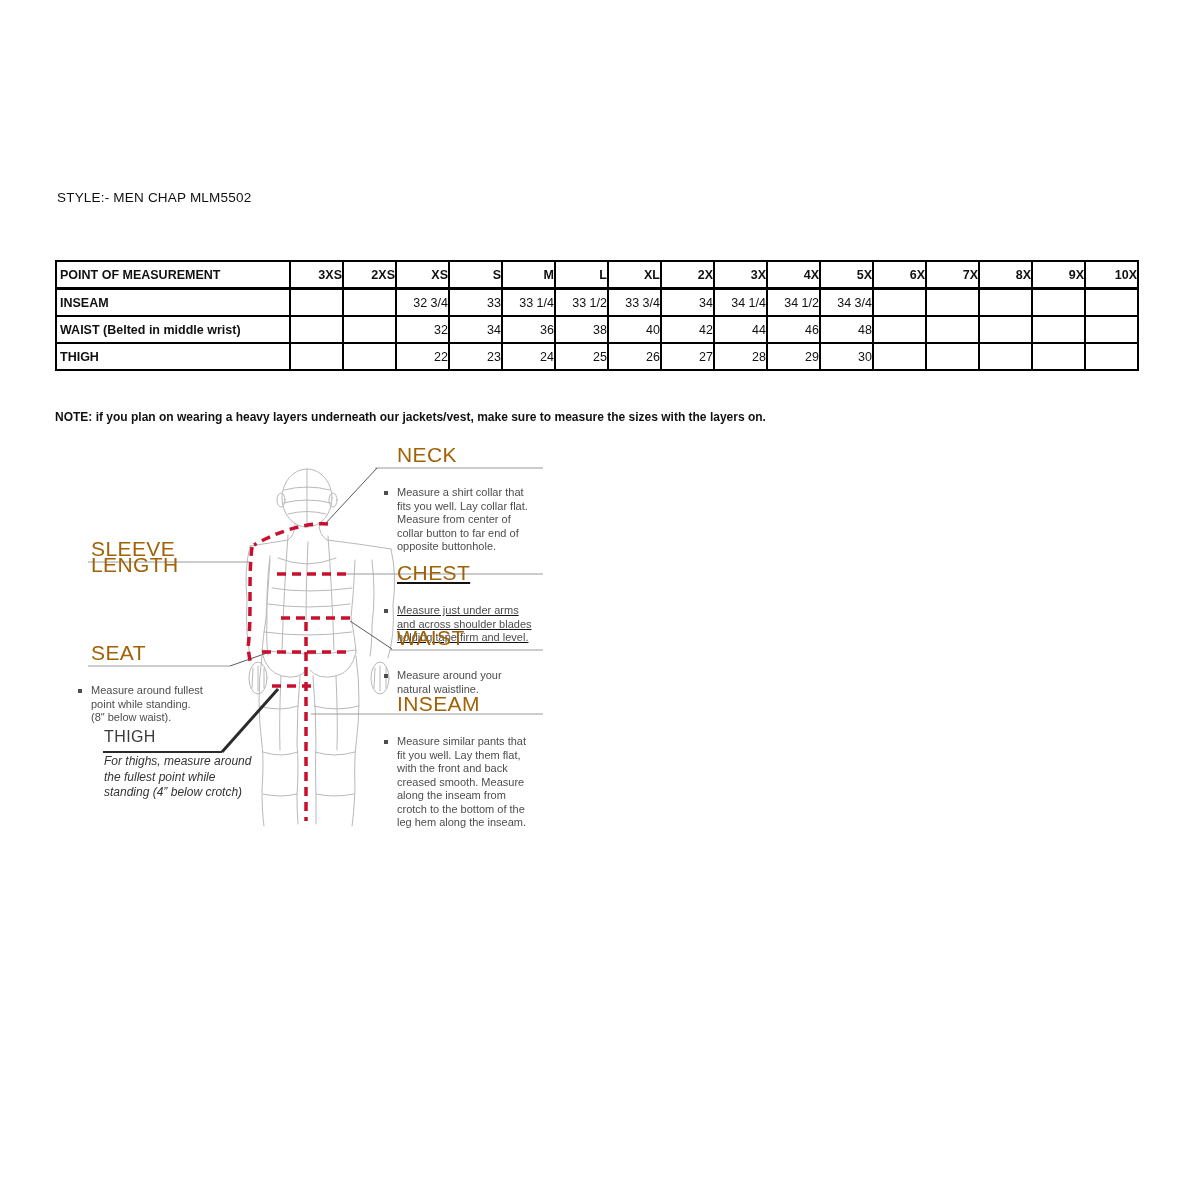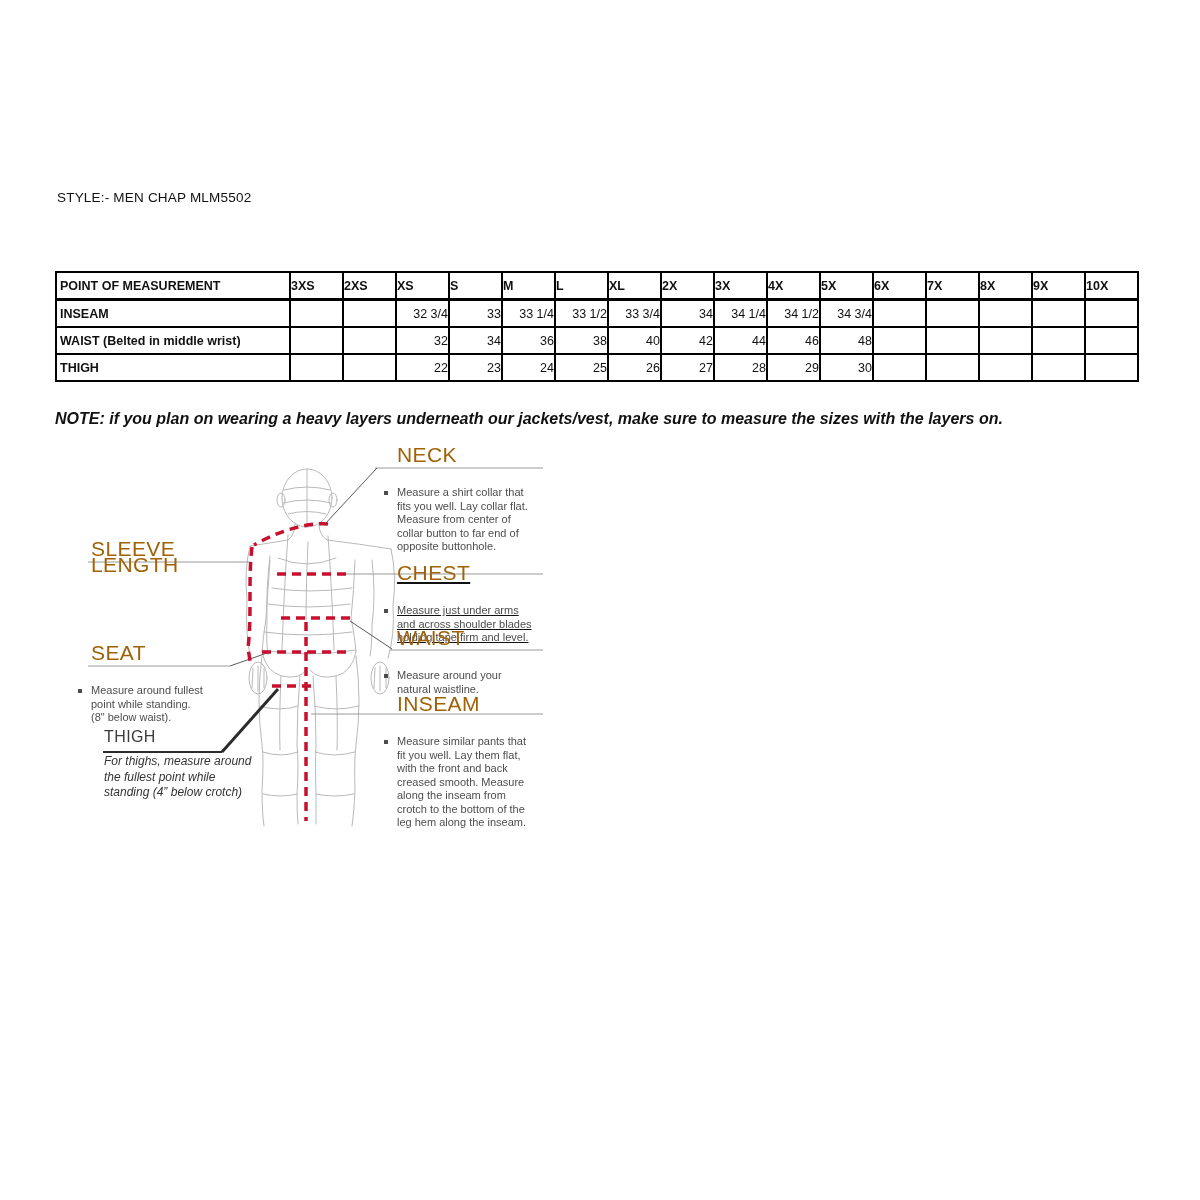"POINT OF MEASUREMENT" table.size { top: 271px -> 260px }
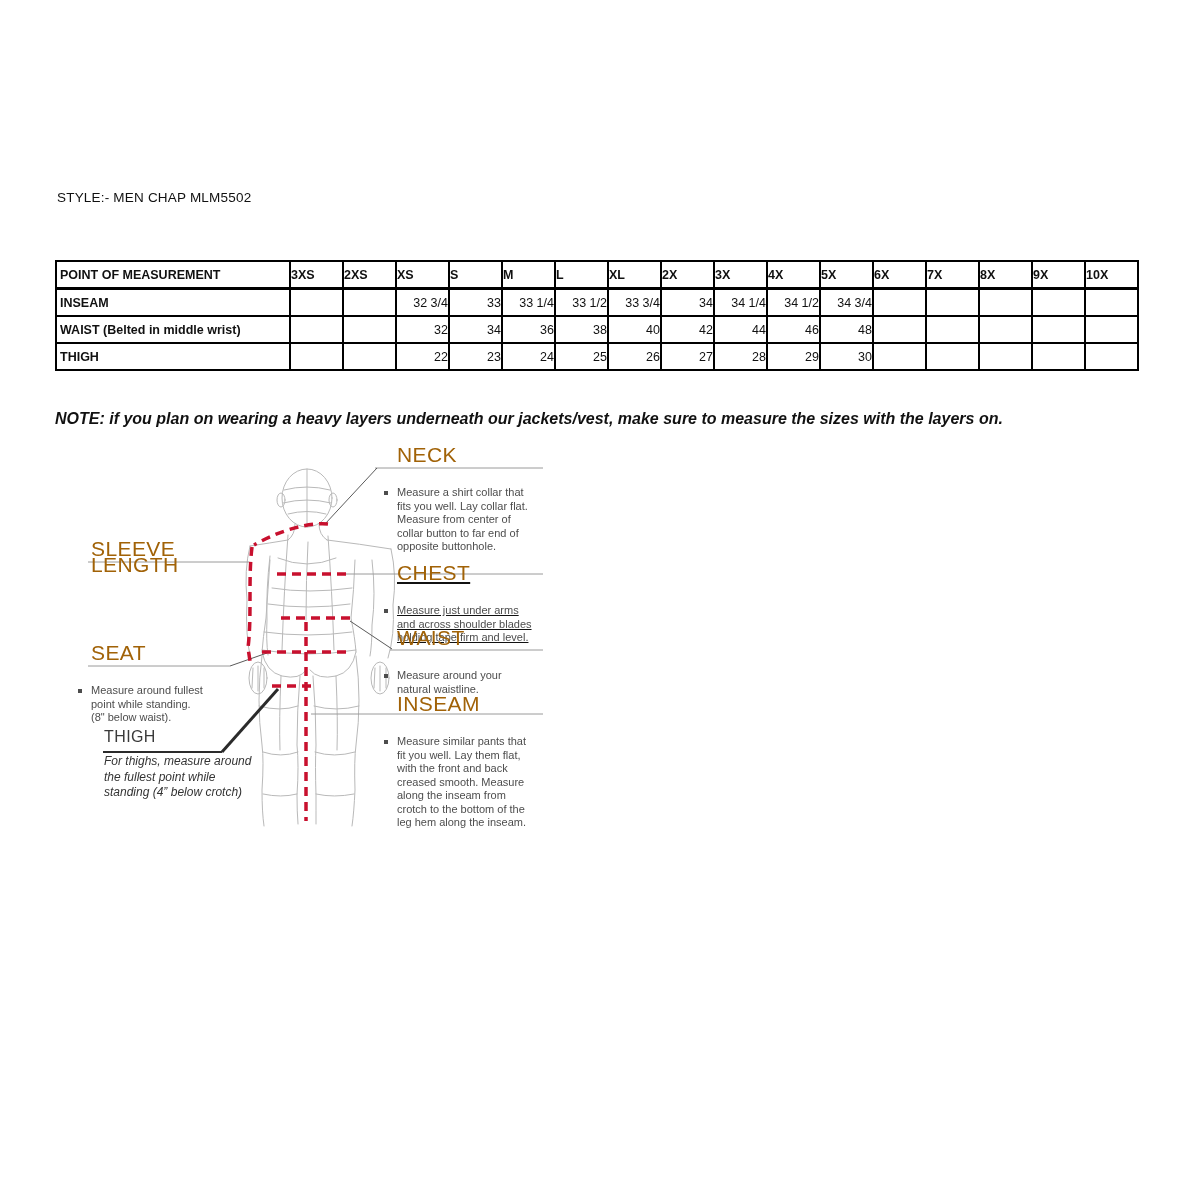"3XS" table.size thead th { text-align: left -> right }
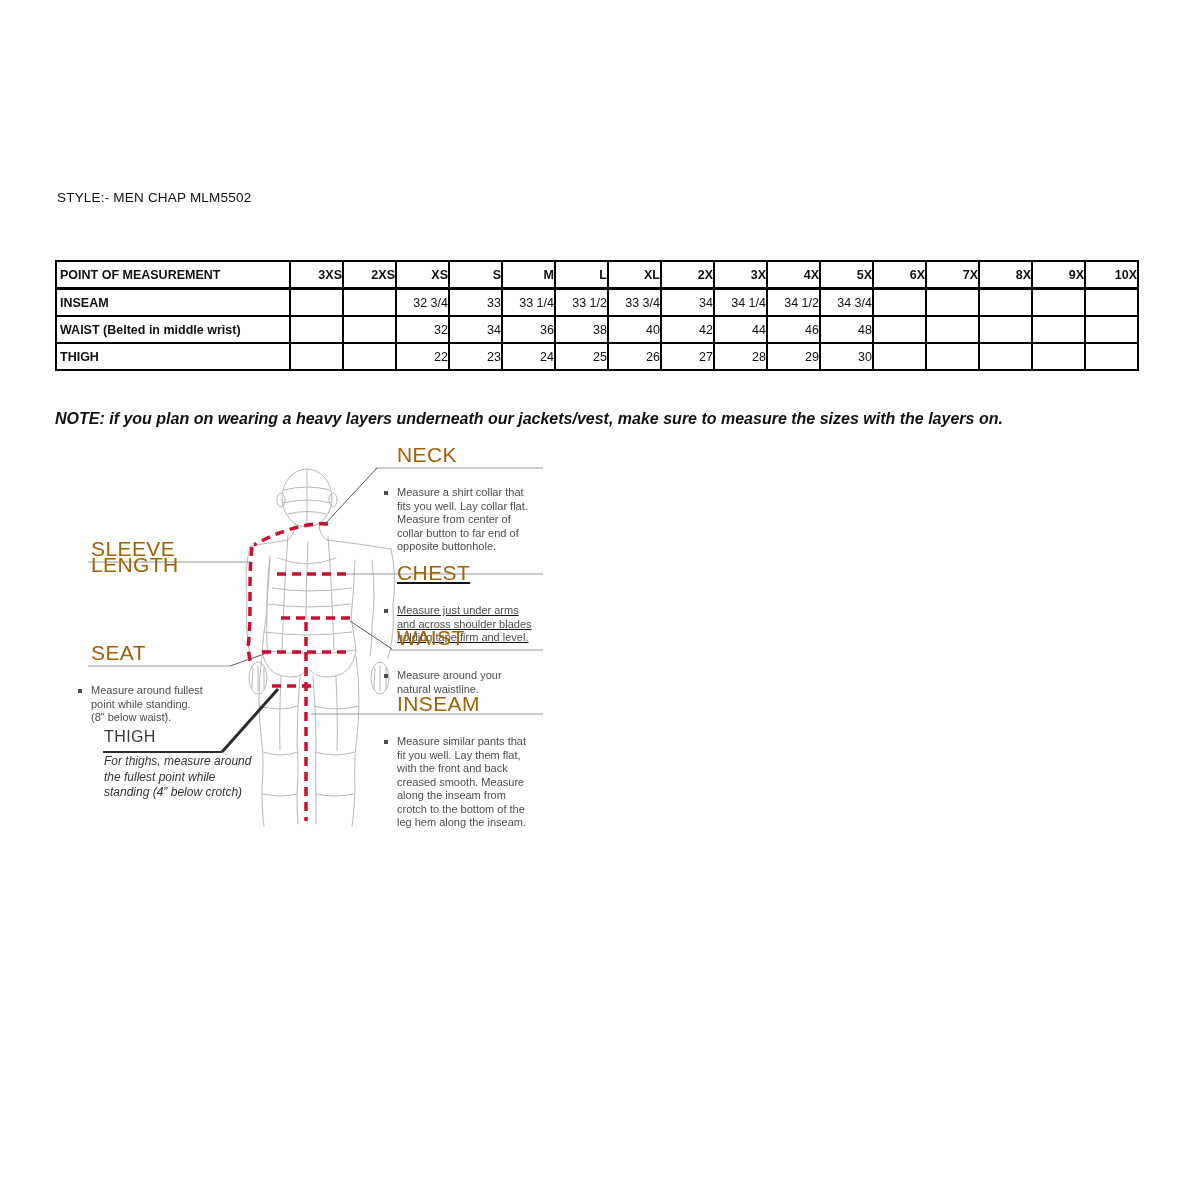"NOTE: if you plan on" .note-text { font-size: 16px -> 12px; font-style: italic -> none }
